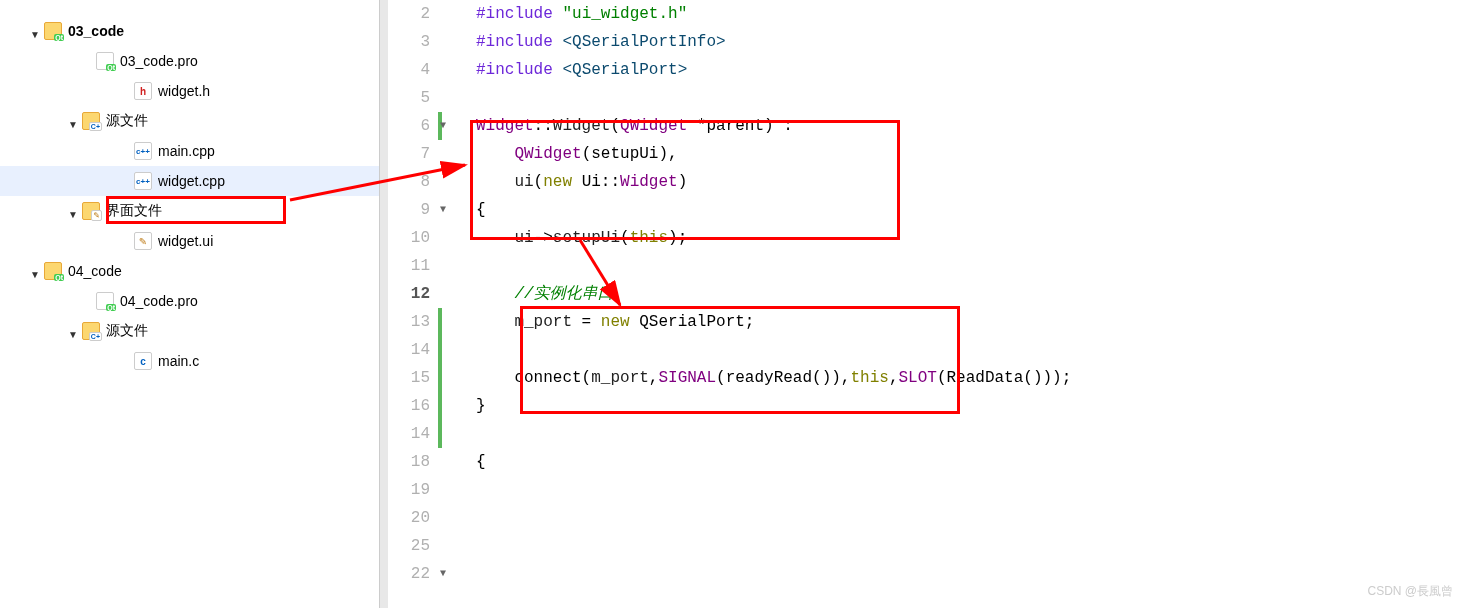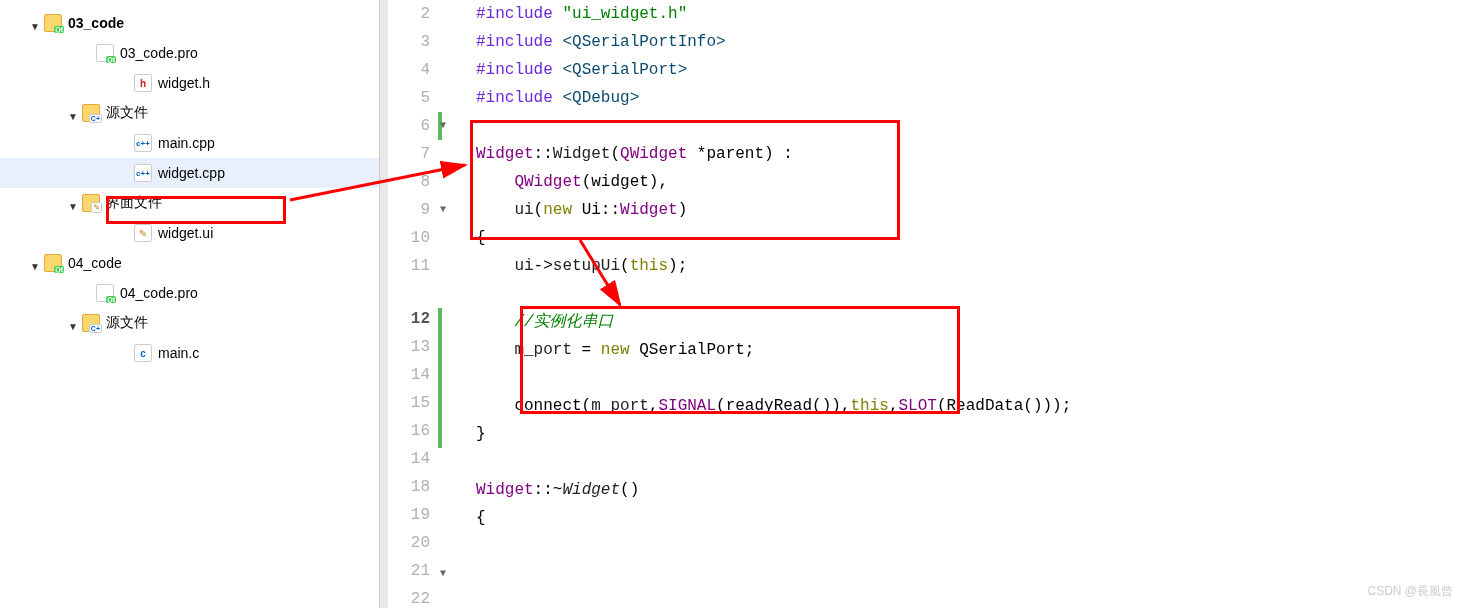"03_code" .sidebar { padding-top: 8px -> 16px }
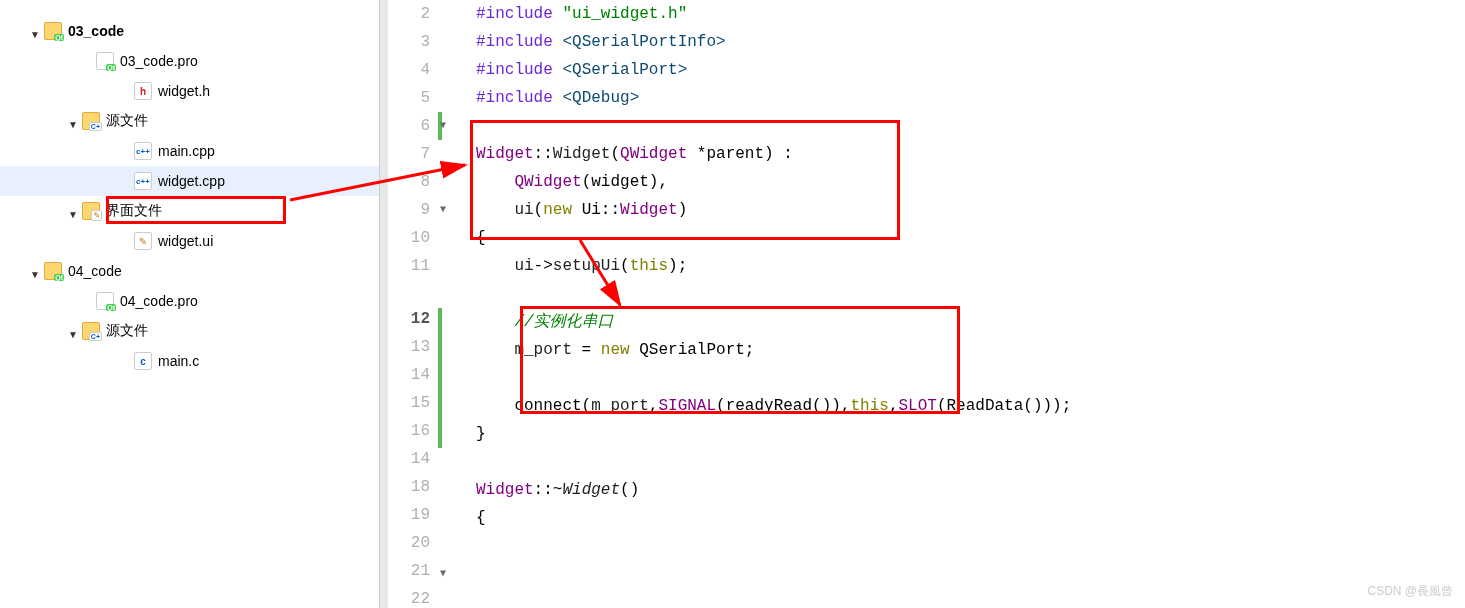"#include <QDebug>" div.code-line { html: <div><span>#include </span><span>&lt;QDebug&gt;</span></div> -> none }
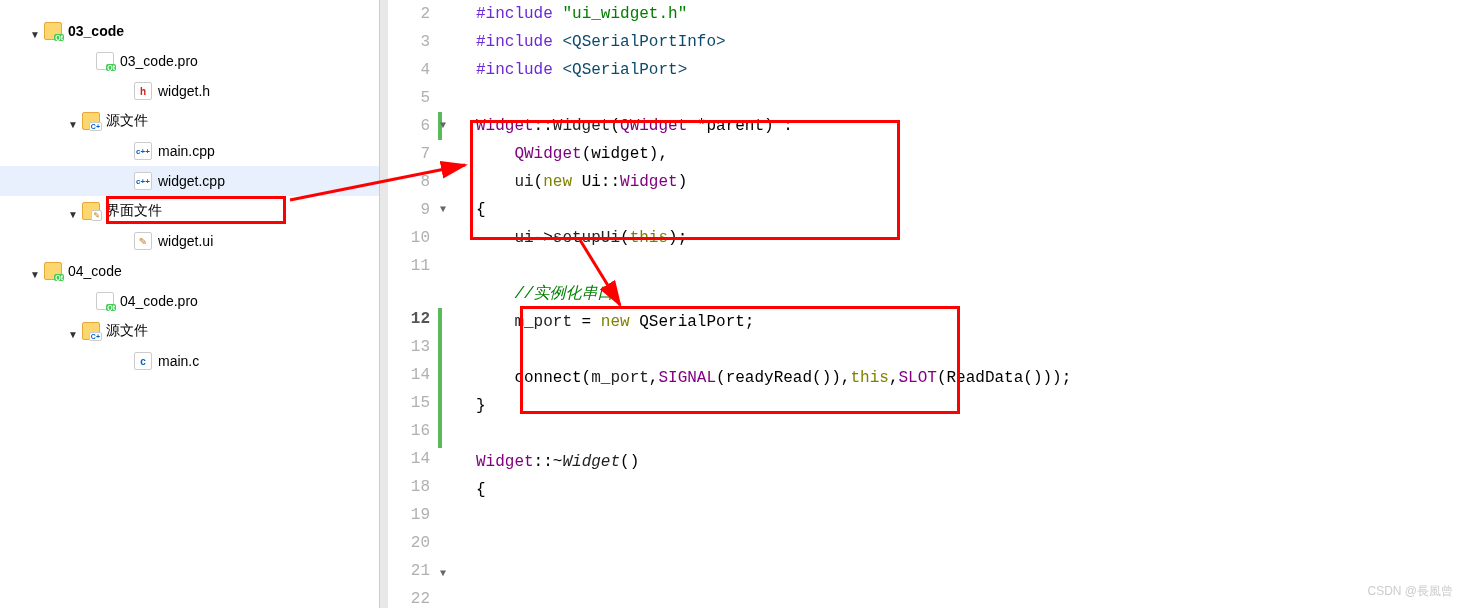"(widget)," span { text: widget -> setupUi }
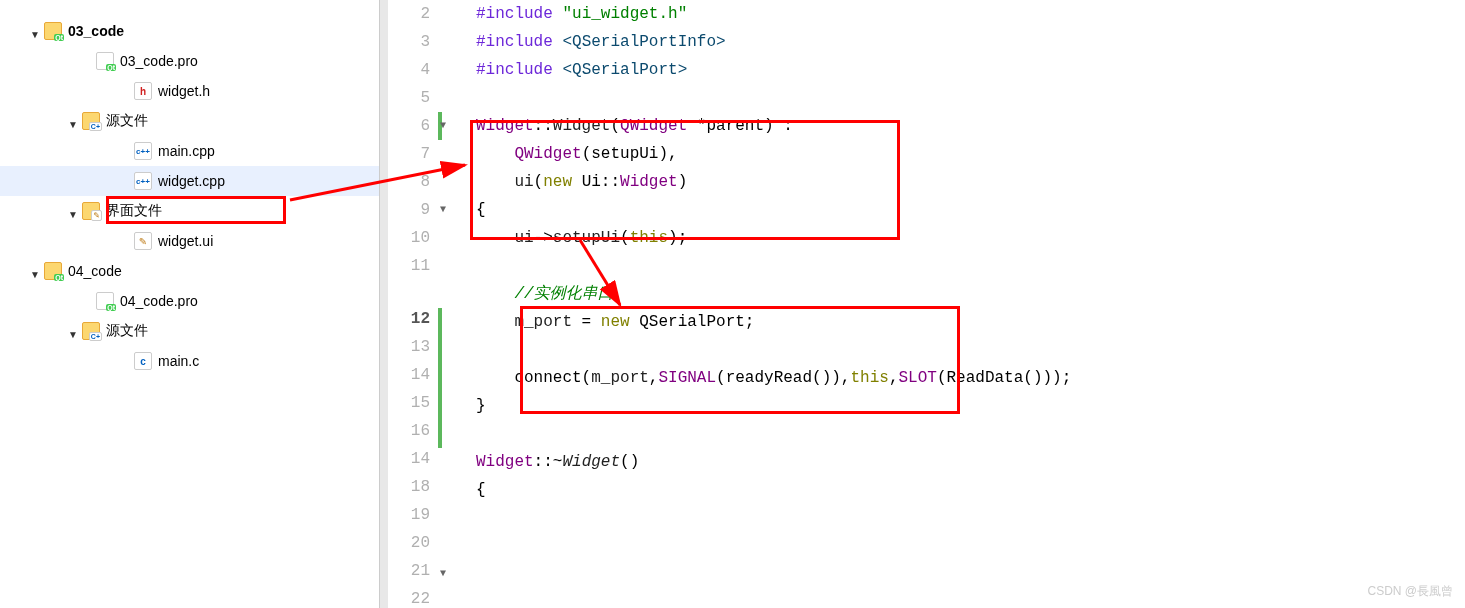"12" .gutter-line.current { margin-top: 25px -> none }
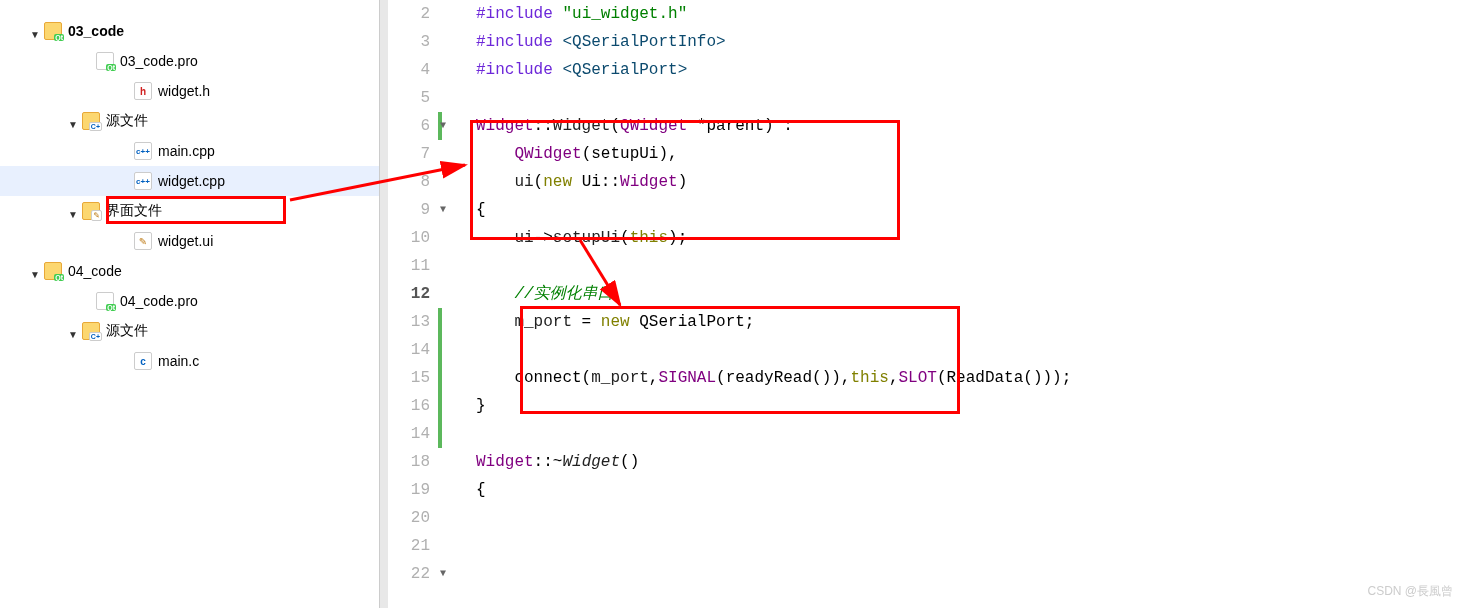"Widget::~Widget()" div.code-line { html: <div><span>Widget</span><span>::~</span><span>Widget</span><span>()</span></div> -> none }
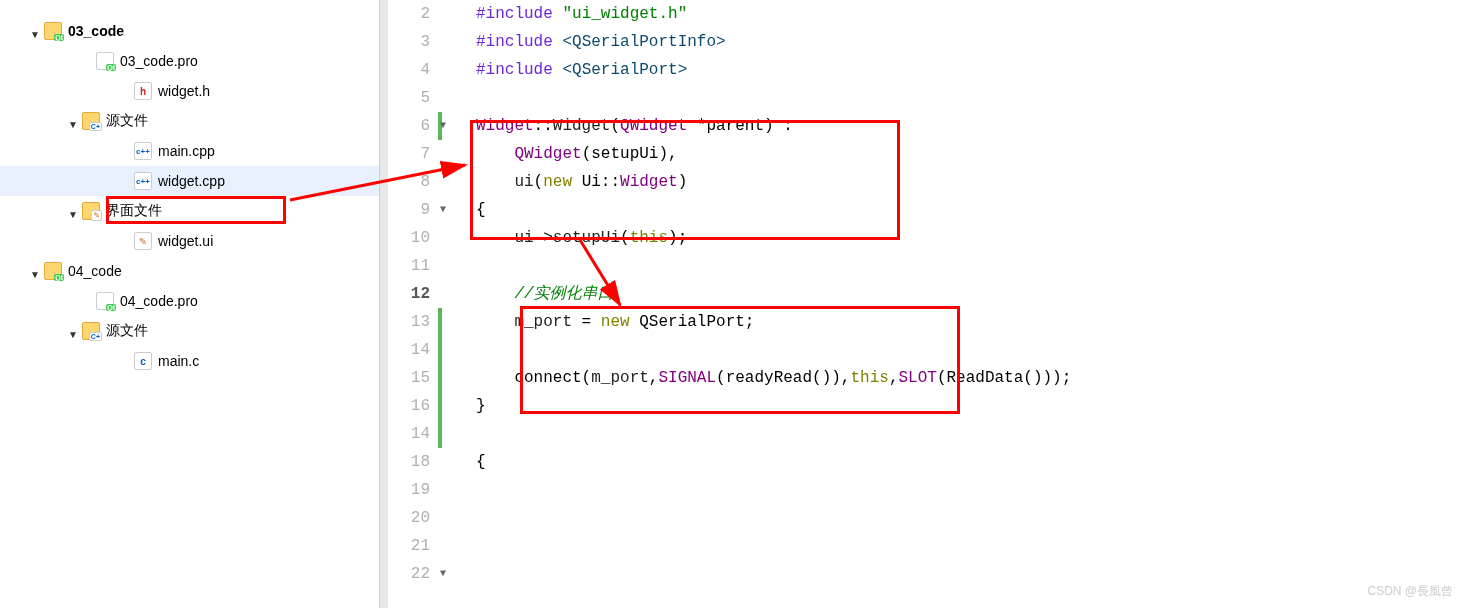"21" div.gutter-line { text: 21 -> 25 }
